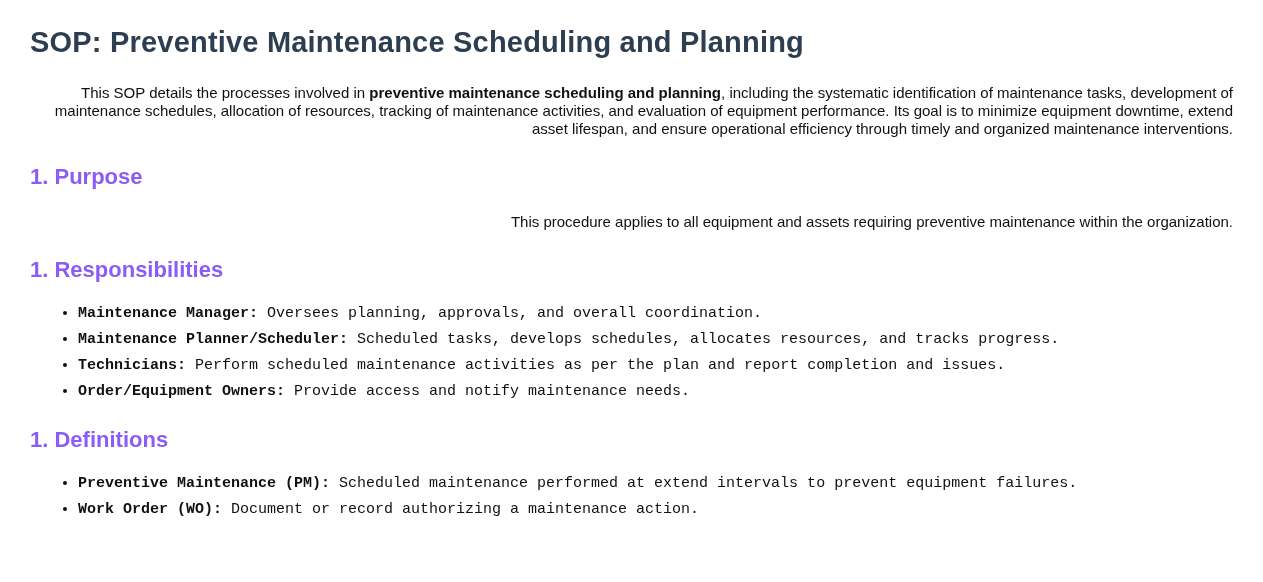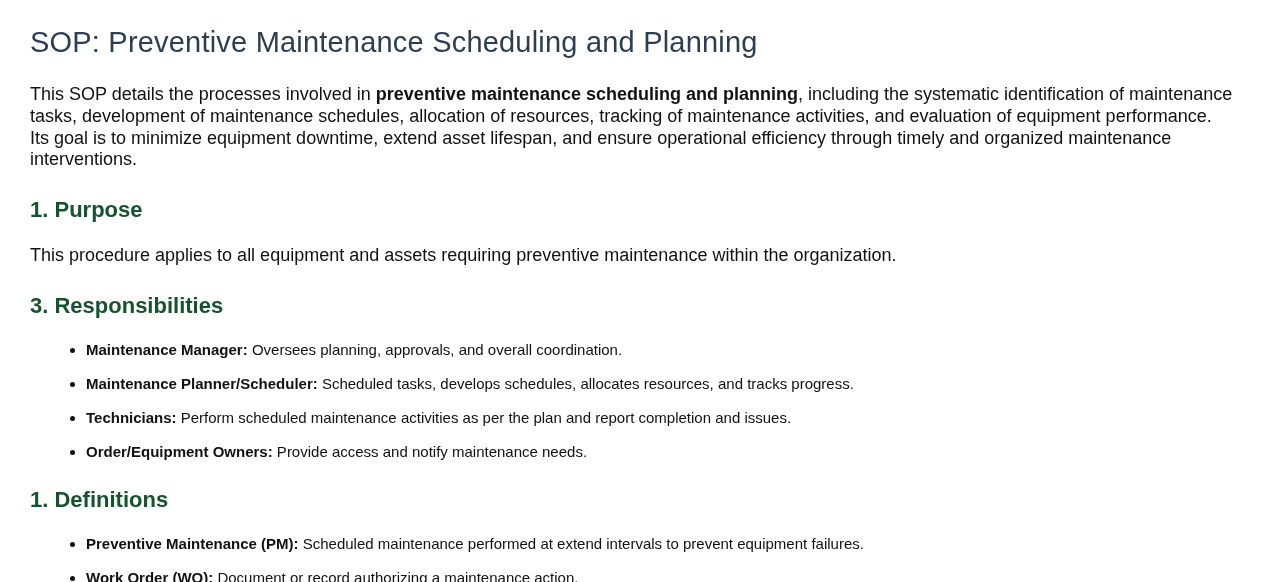"SOP: Preventive Maintenance Scheduling" h1 { font-weight: normal -> bold }
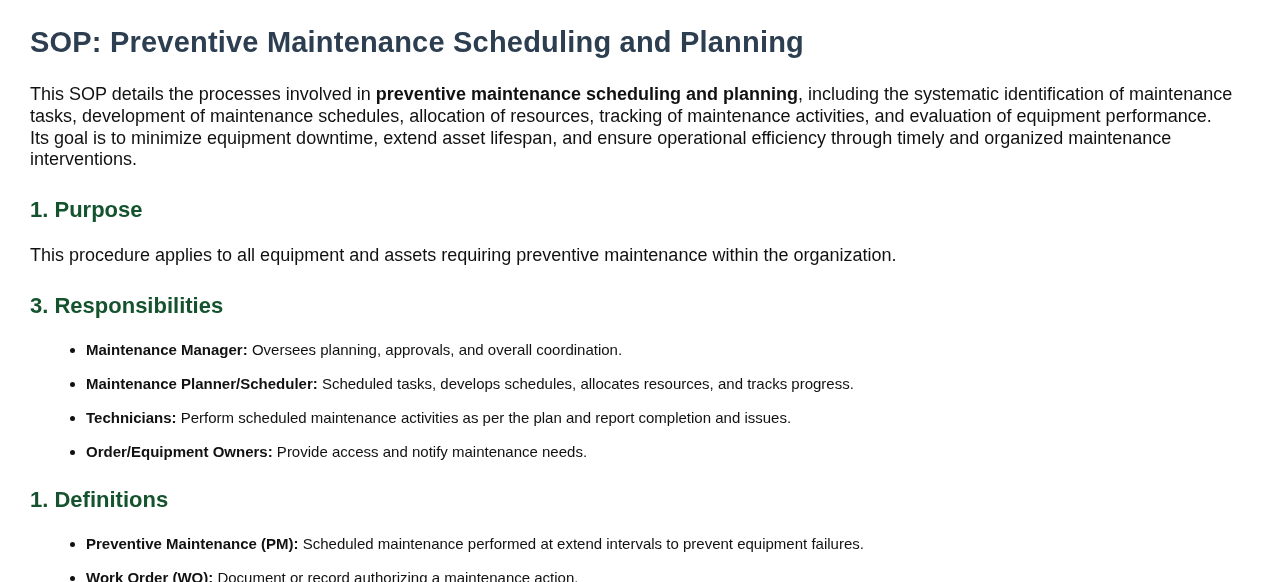"This SOP details the processes" p.para { font-size: 18px -> 15px; text-align: none -> right }
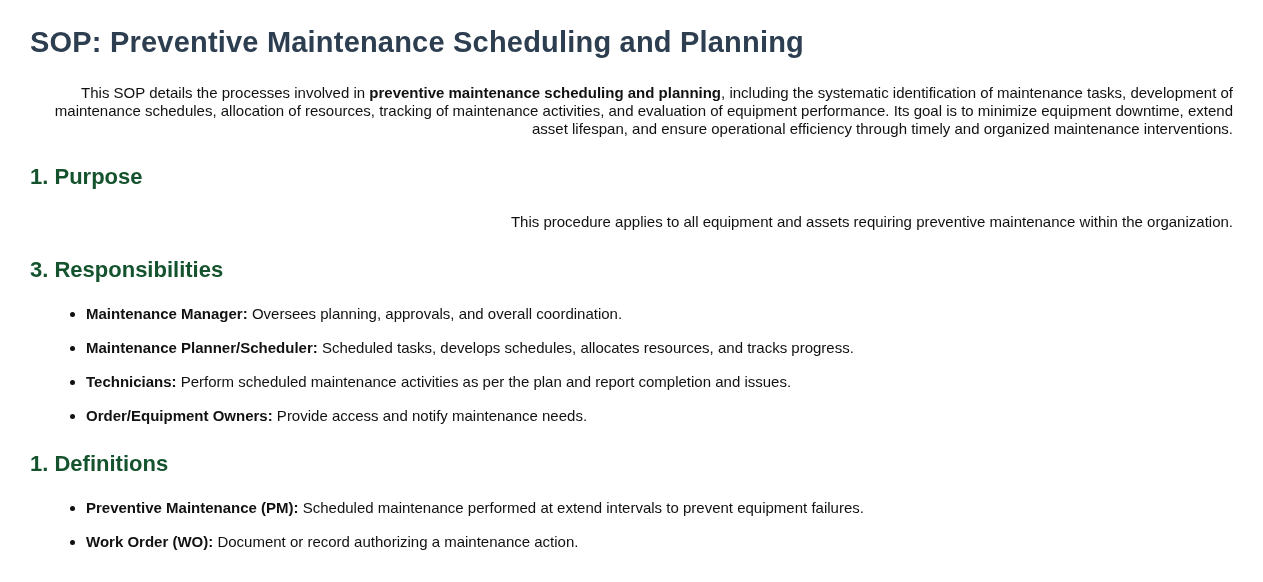"1. Purpose" h2 { color: #14532d -> #8b5cf6 }
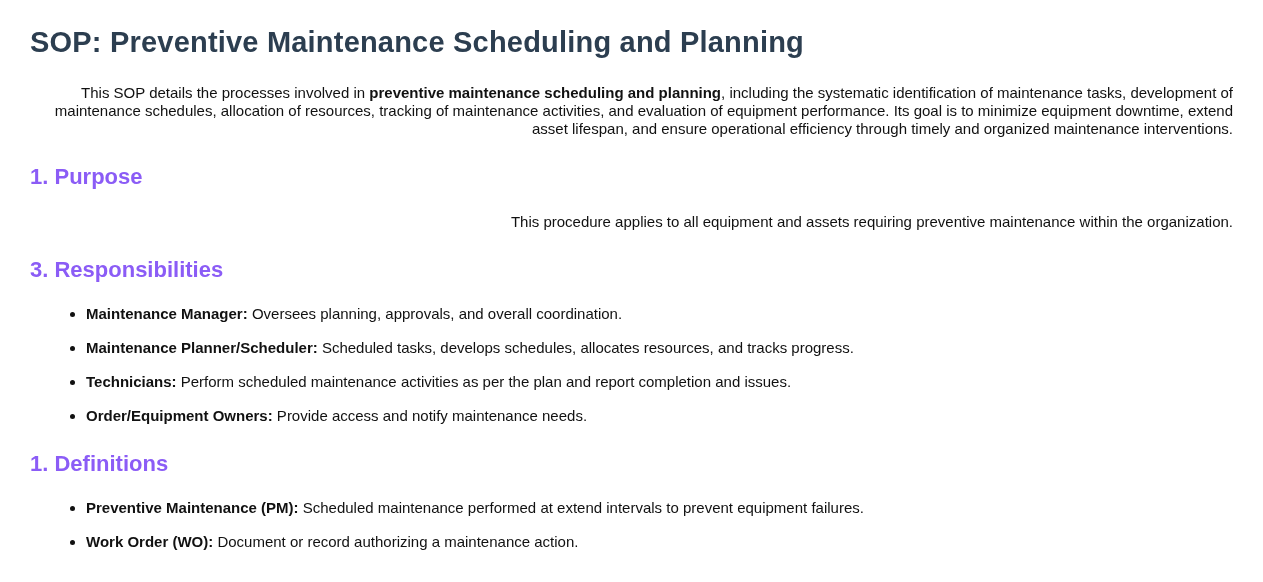"3. Responsibilities" h2 { text: 3 -> 1 }
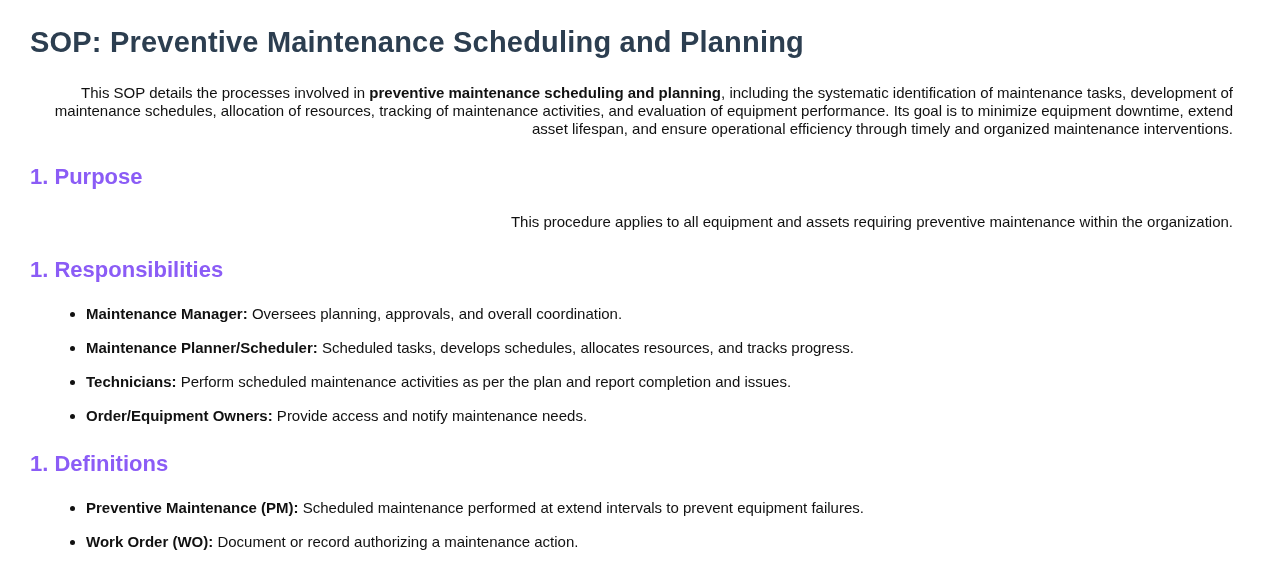"Maintenance Manager: Oversees planning," ul.blist li { font-family: none -> Liberation Mono, monospace; margin: 16px -> 8px }
